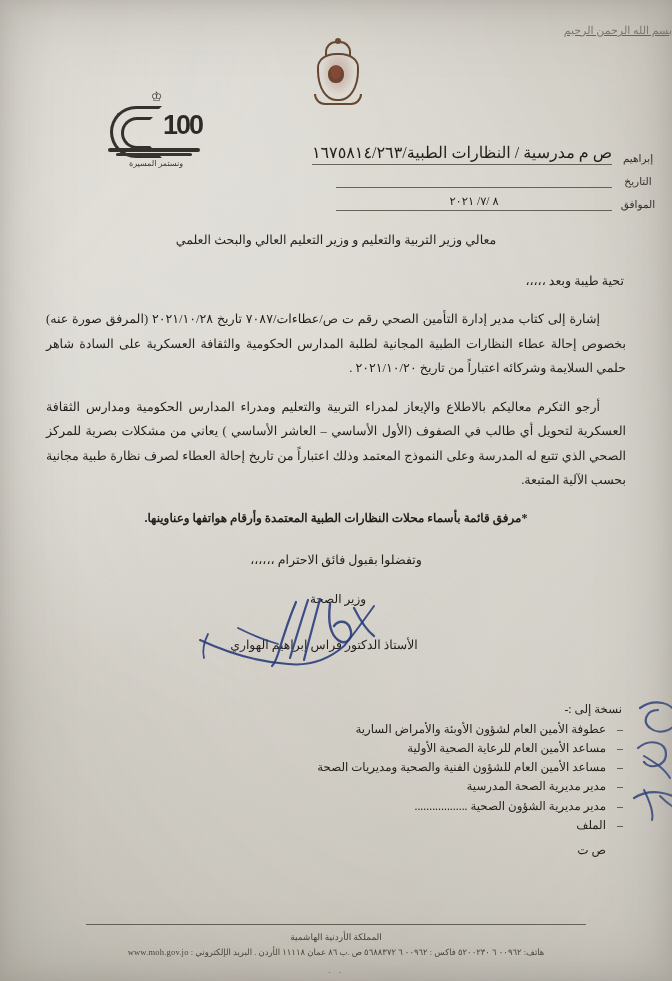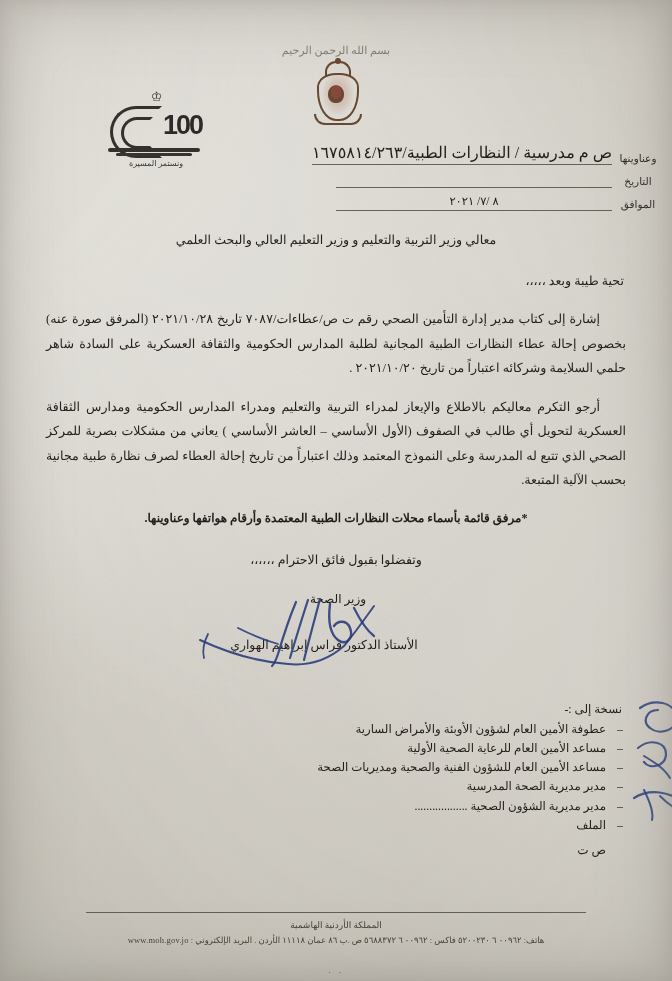"بسم الله الرحمن الرحيم" .emblem-wrap { text-align: center -> none; text-decoration: none -> underline; top: 44px -> 24px }
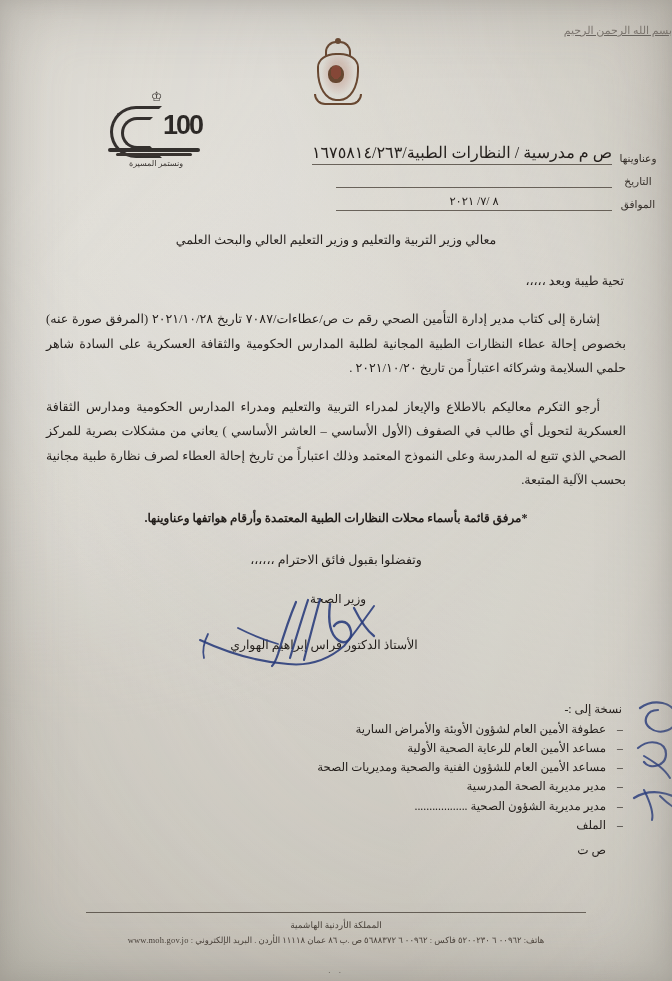"وعناوينها" div.reflabel { text: وعناوينها -> إبراهيم }
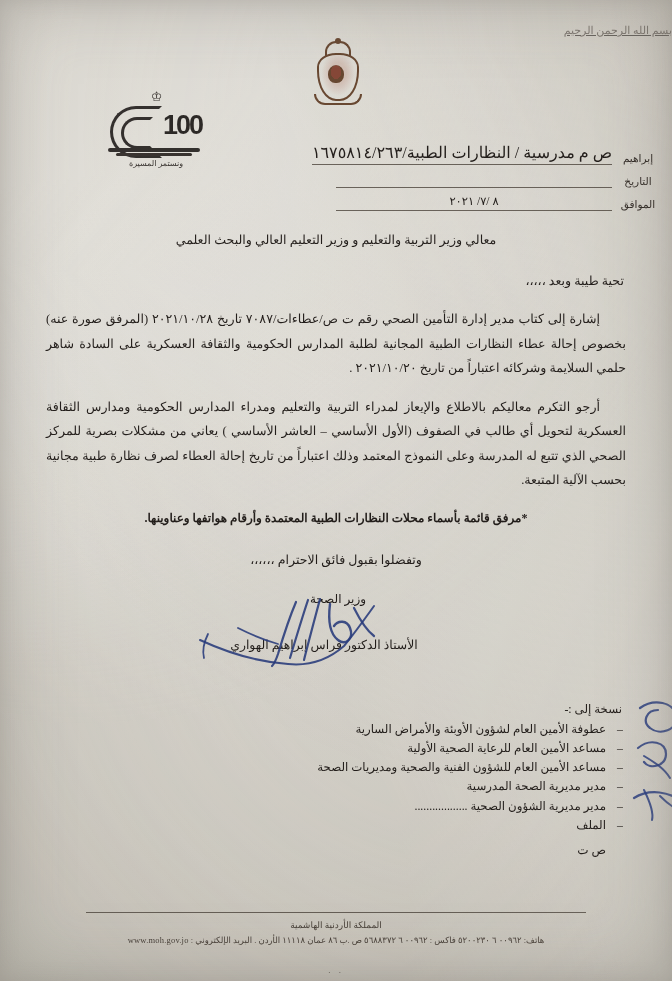"المملكة الأردنية الهاشمية" .footer { bottom: 34px -> 22px }
